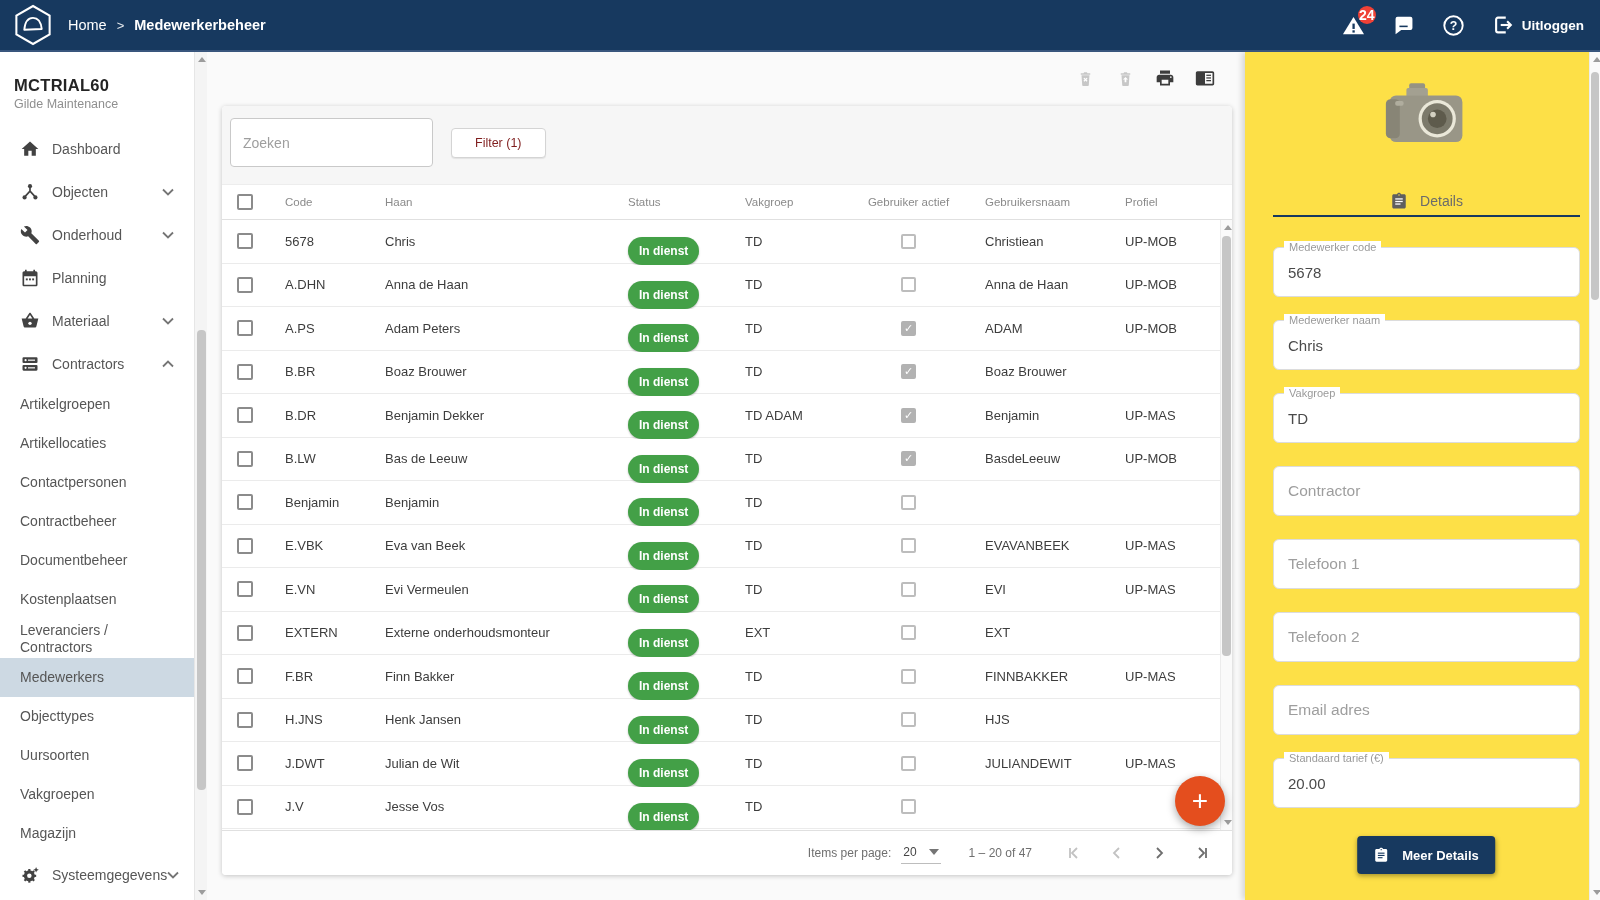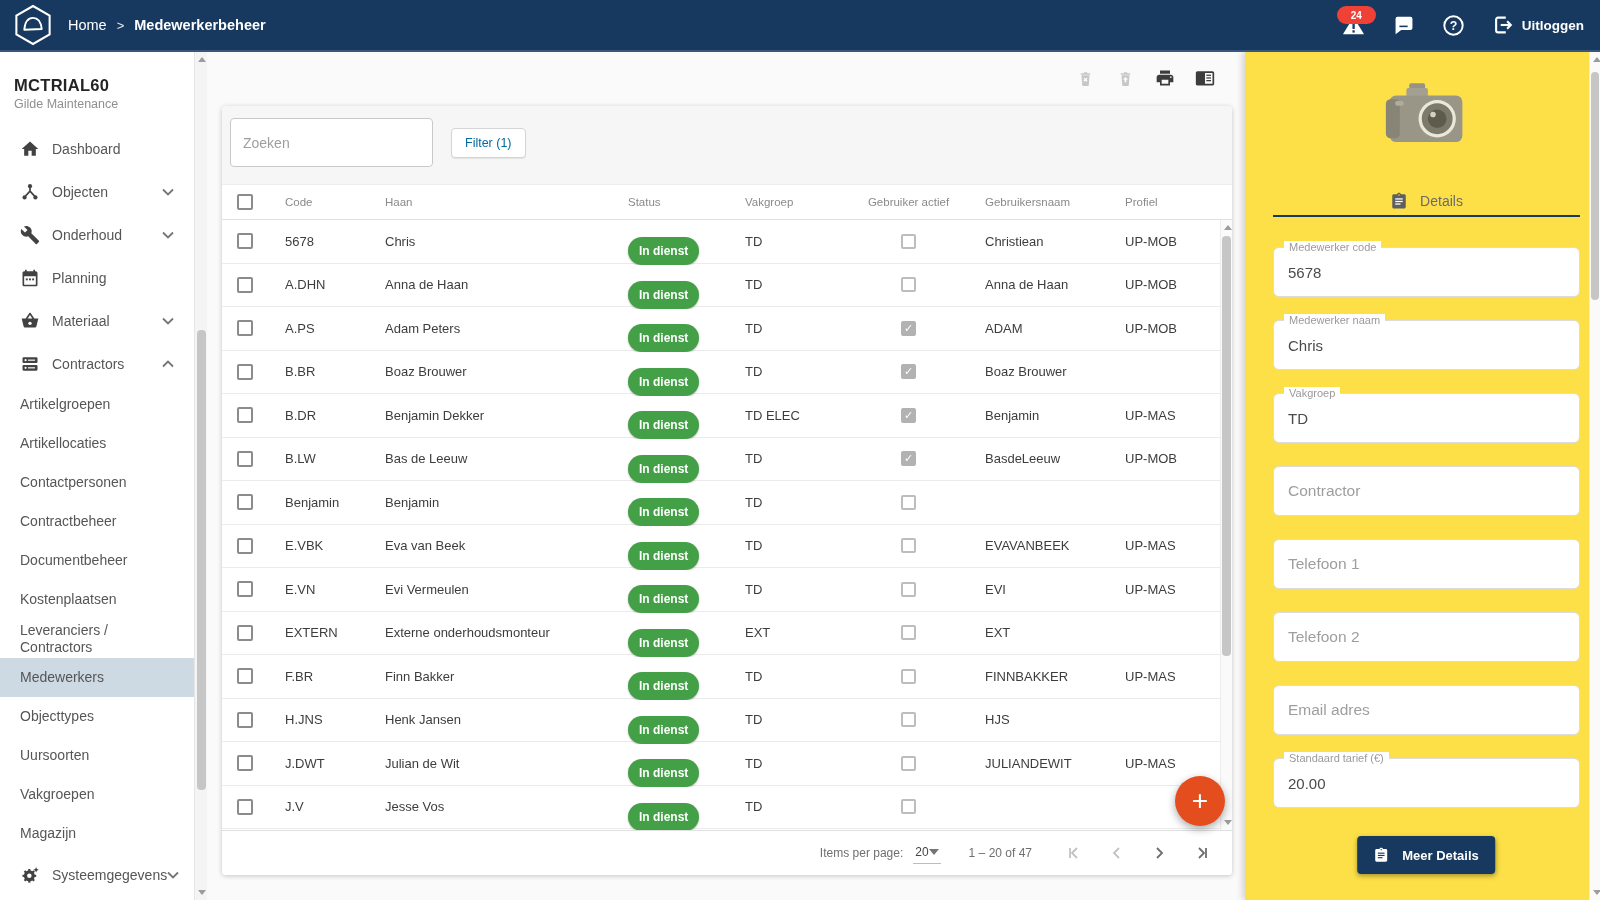"24" .nav-badge { font-size: 10px -> 14px; padding: 0 14px -> 0 1px }
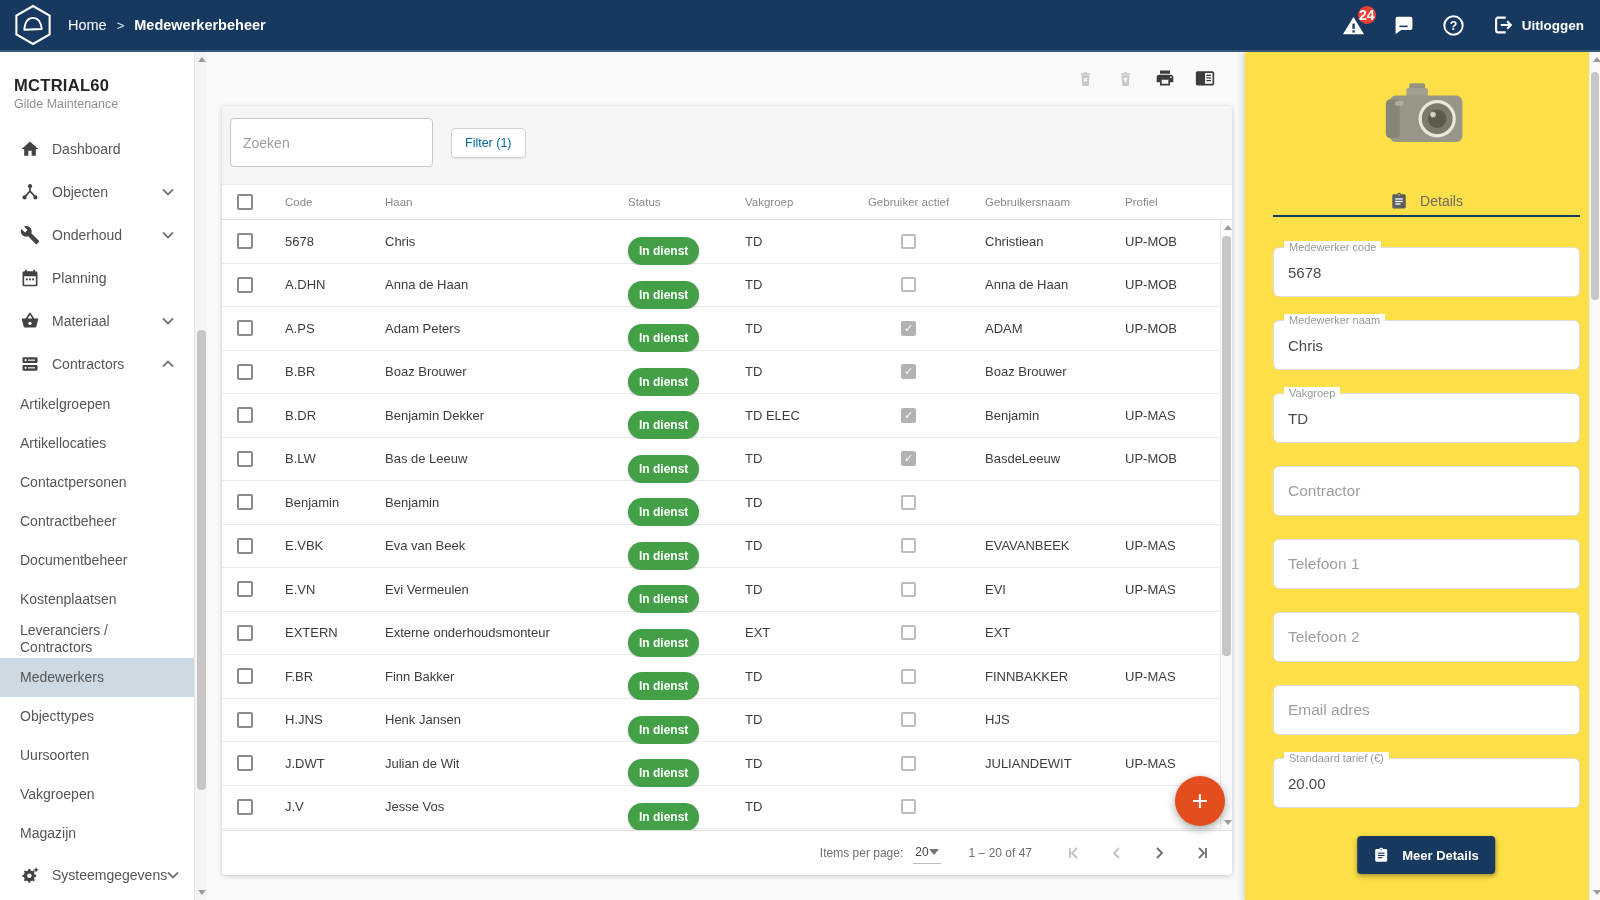"Filter (1)" .filter-btn { color: #0369a1 -> #7f1d1d; padding: 0 13px -> 0 23px }
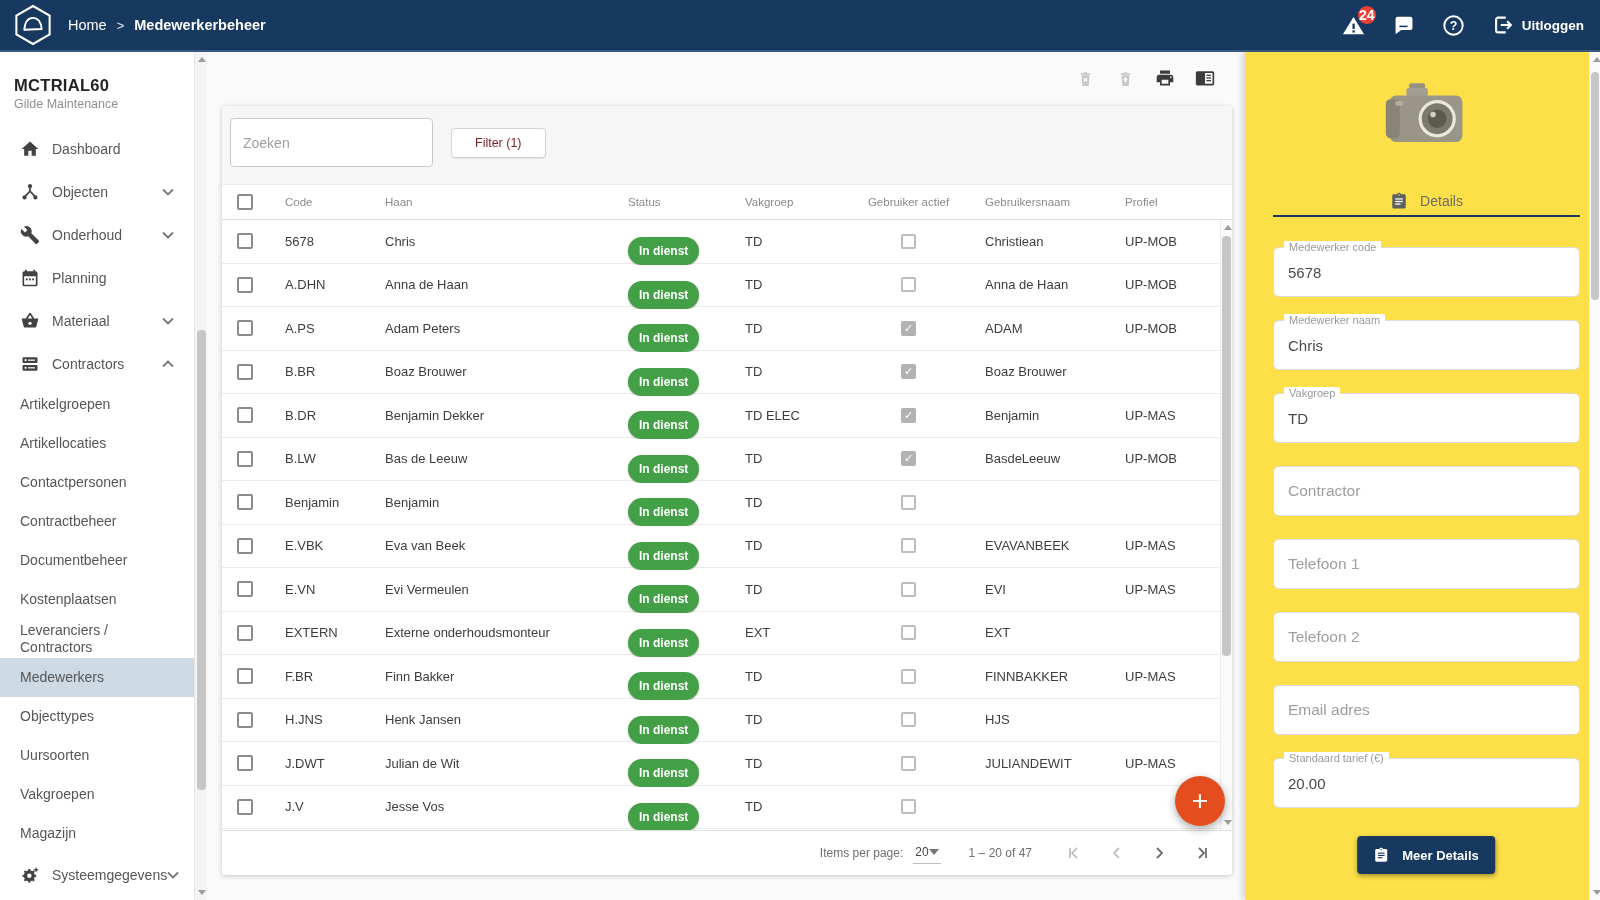"TD ELEC" span.cell { text: ELEC -> ADAM }
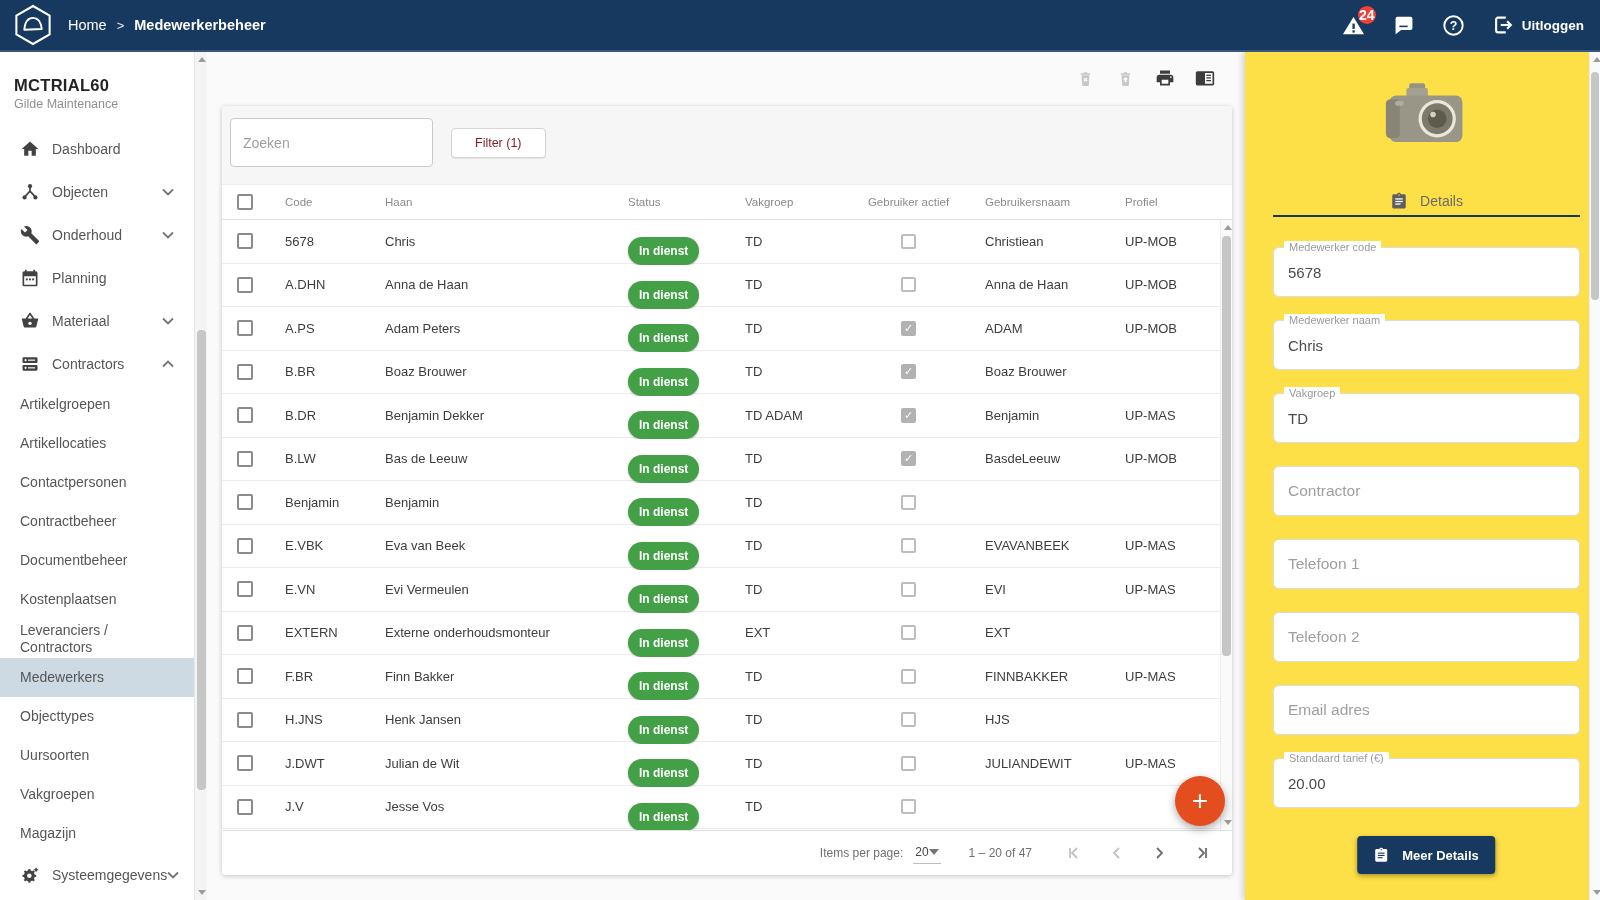"20" .ipp-select { gap: 0 -> 12px }
